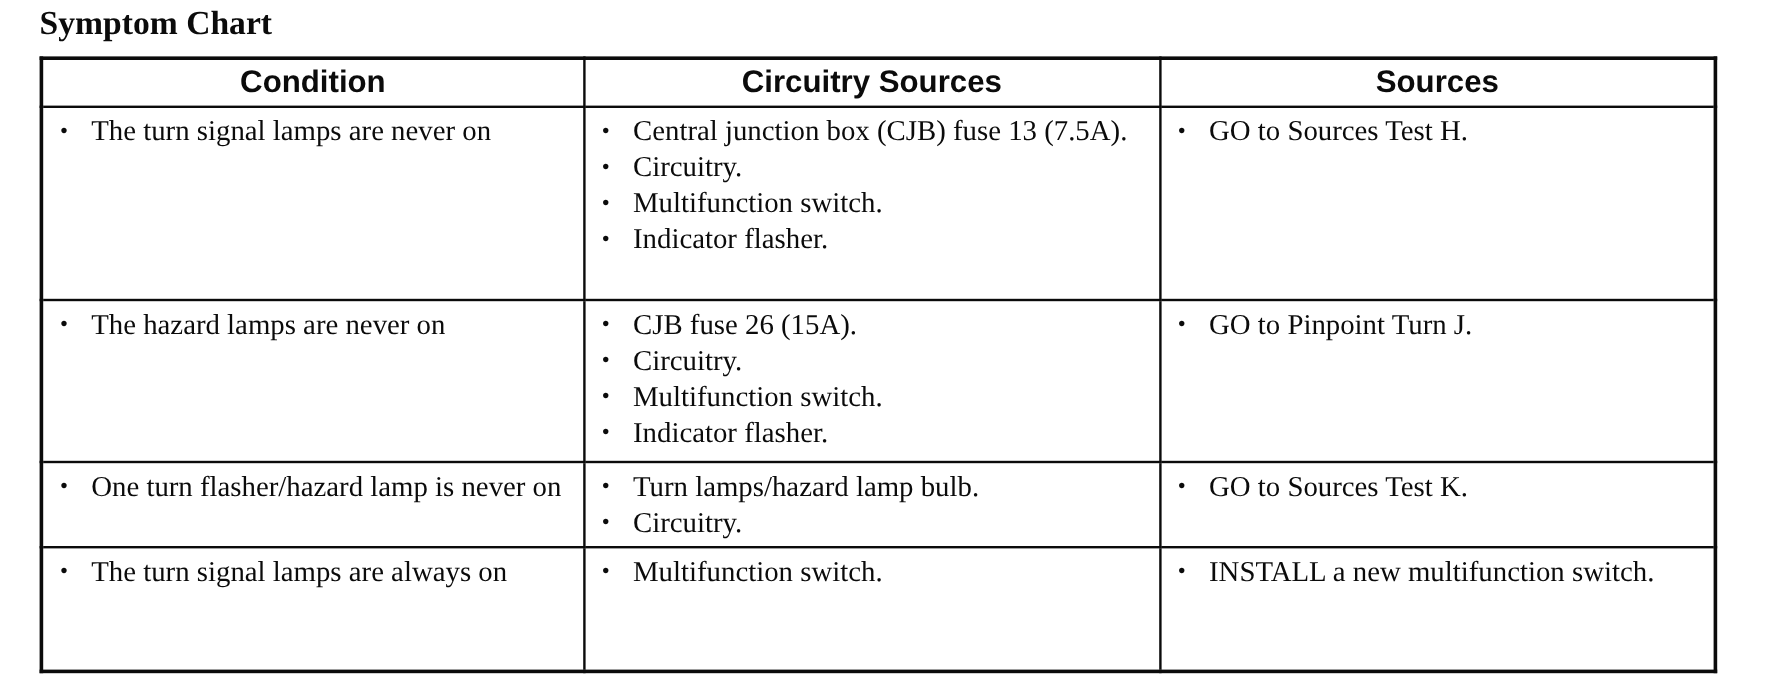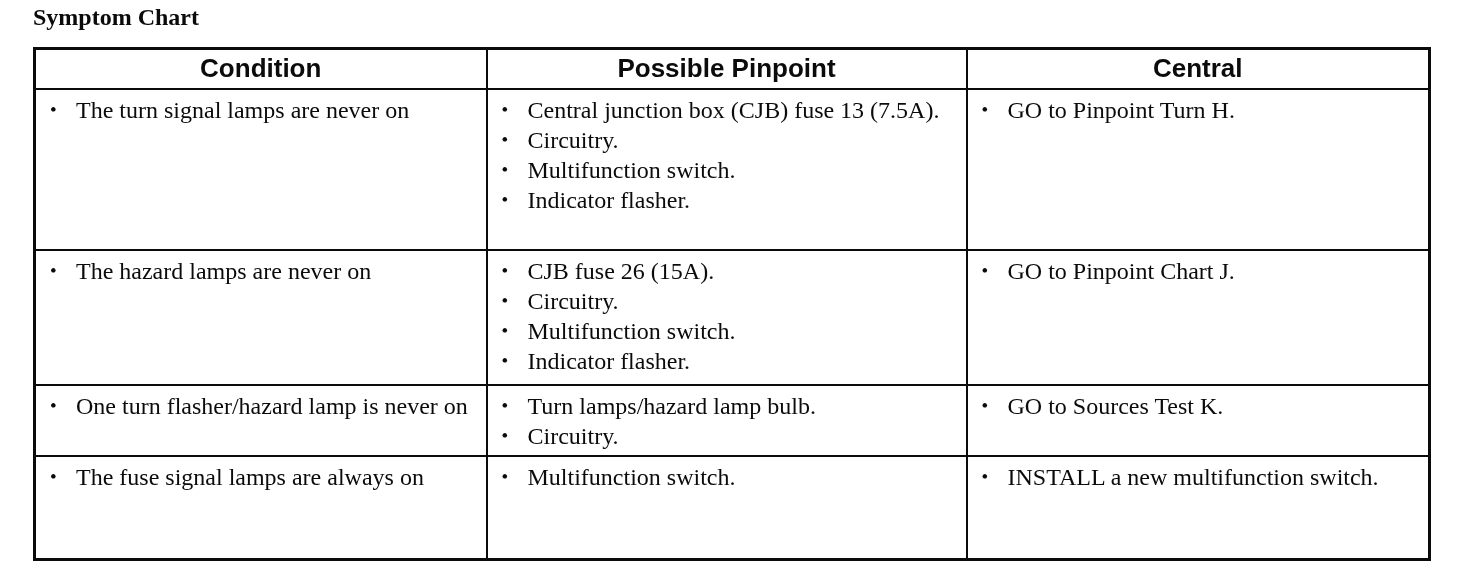"Symptom Chart" .page-title { font-size: 24px -> 28px }
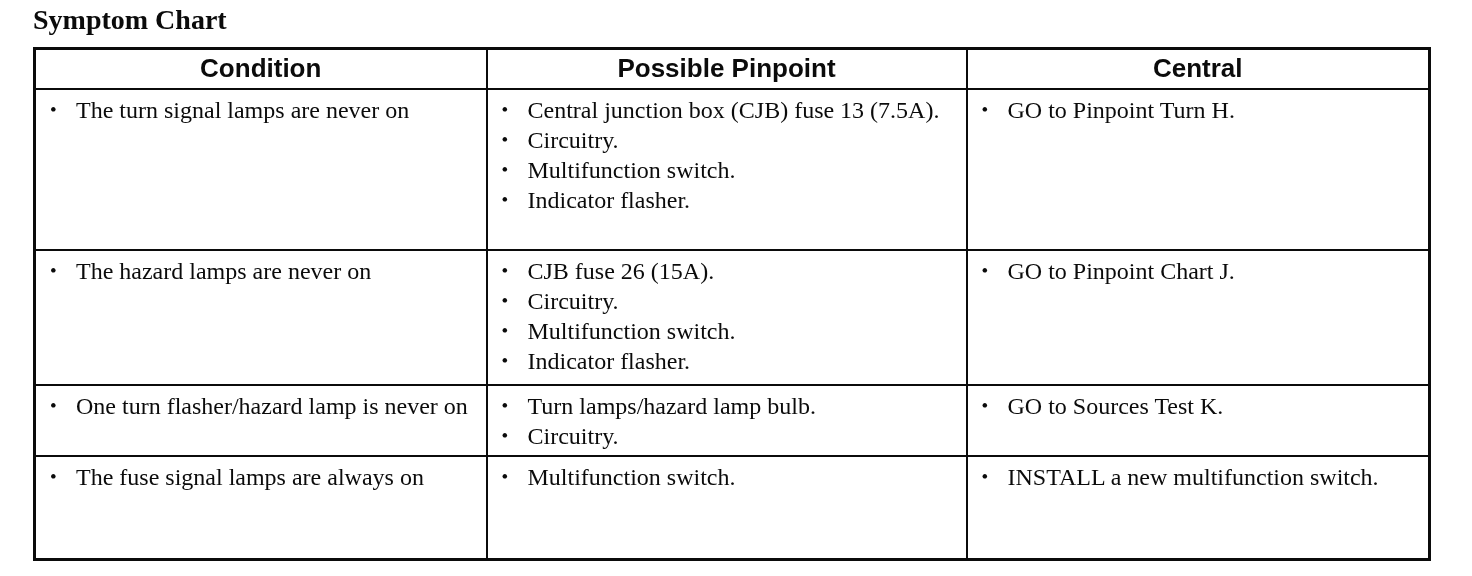"Possible Pinpoint" th { text: Possible Pinpoint -> Circuitry Sources }
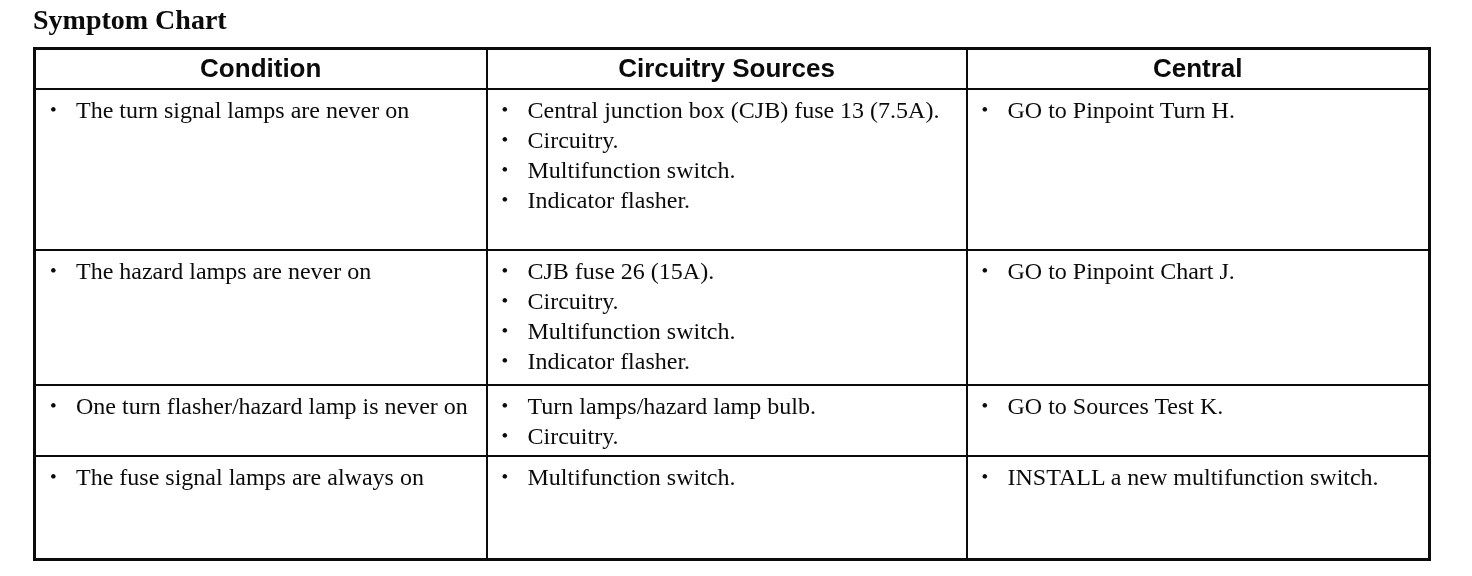"Central" th { text: Central -> Sources }
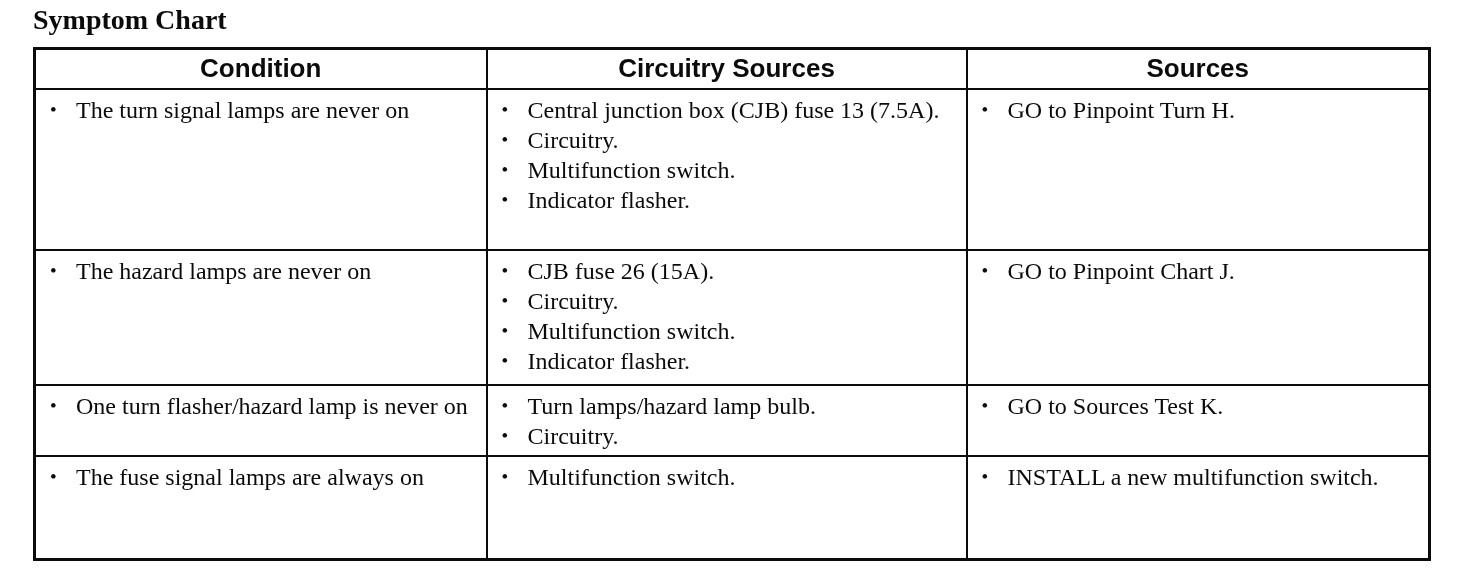"GO to Pinpoint Turn H." span.bullet-text { text: Pinpoint Turn -> Sources Test }
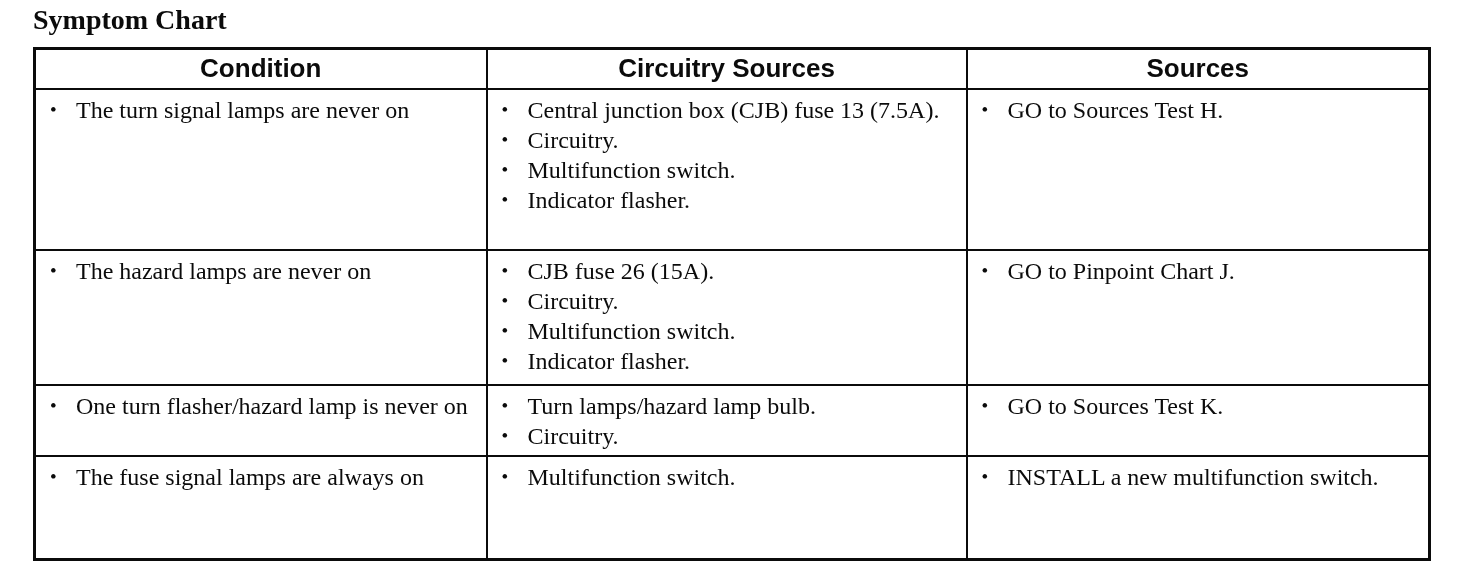"GO to Pinpoint Chart J." span.bullet-text { text: Chart -> Turn }
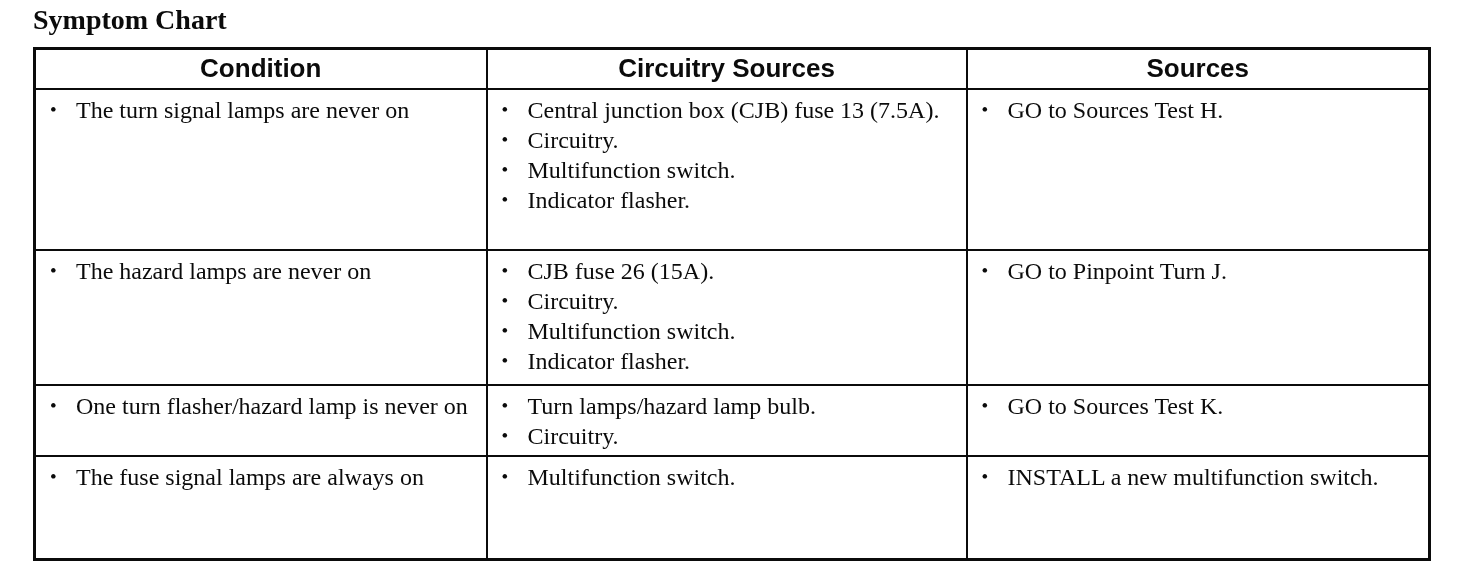"The fuse signal lamps are" span.bullet-text { text: fuse -> turn }
